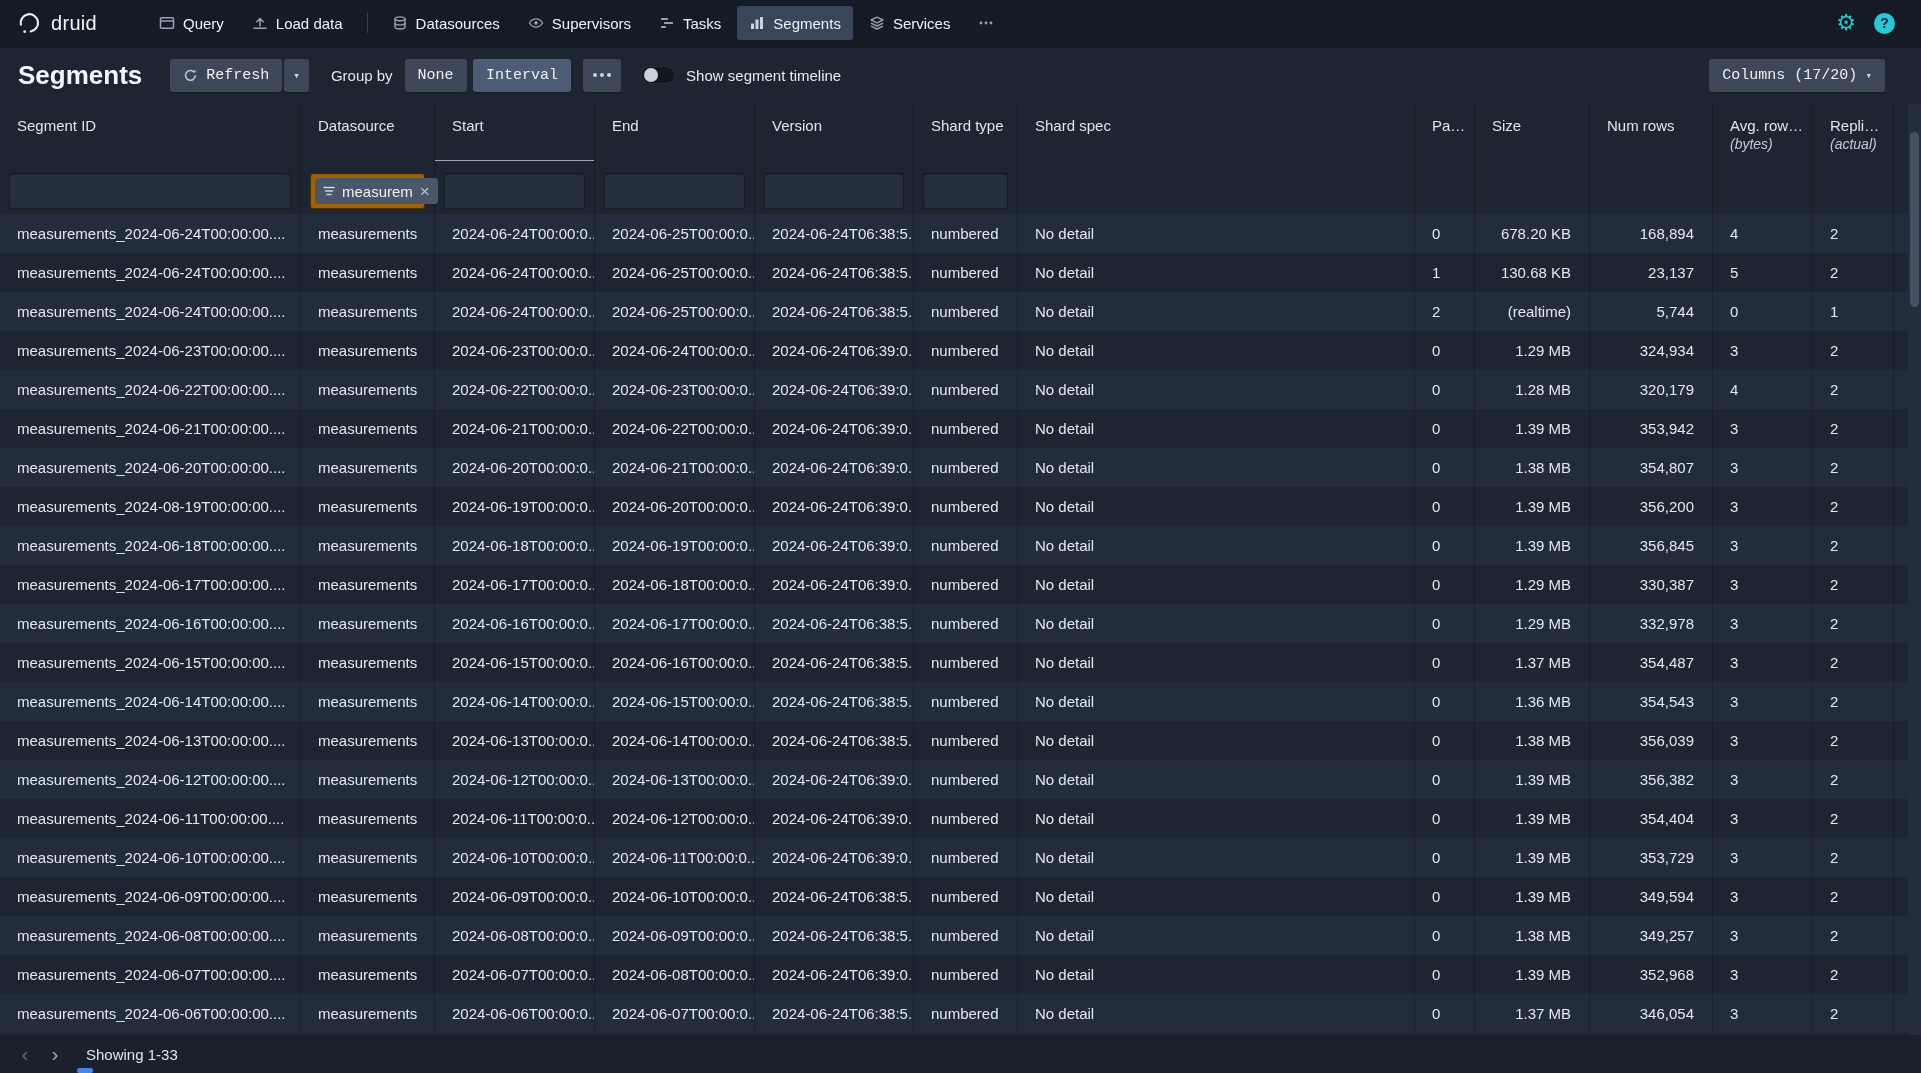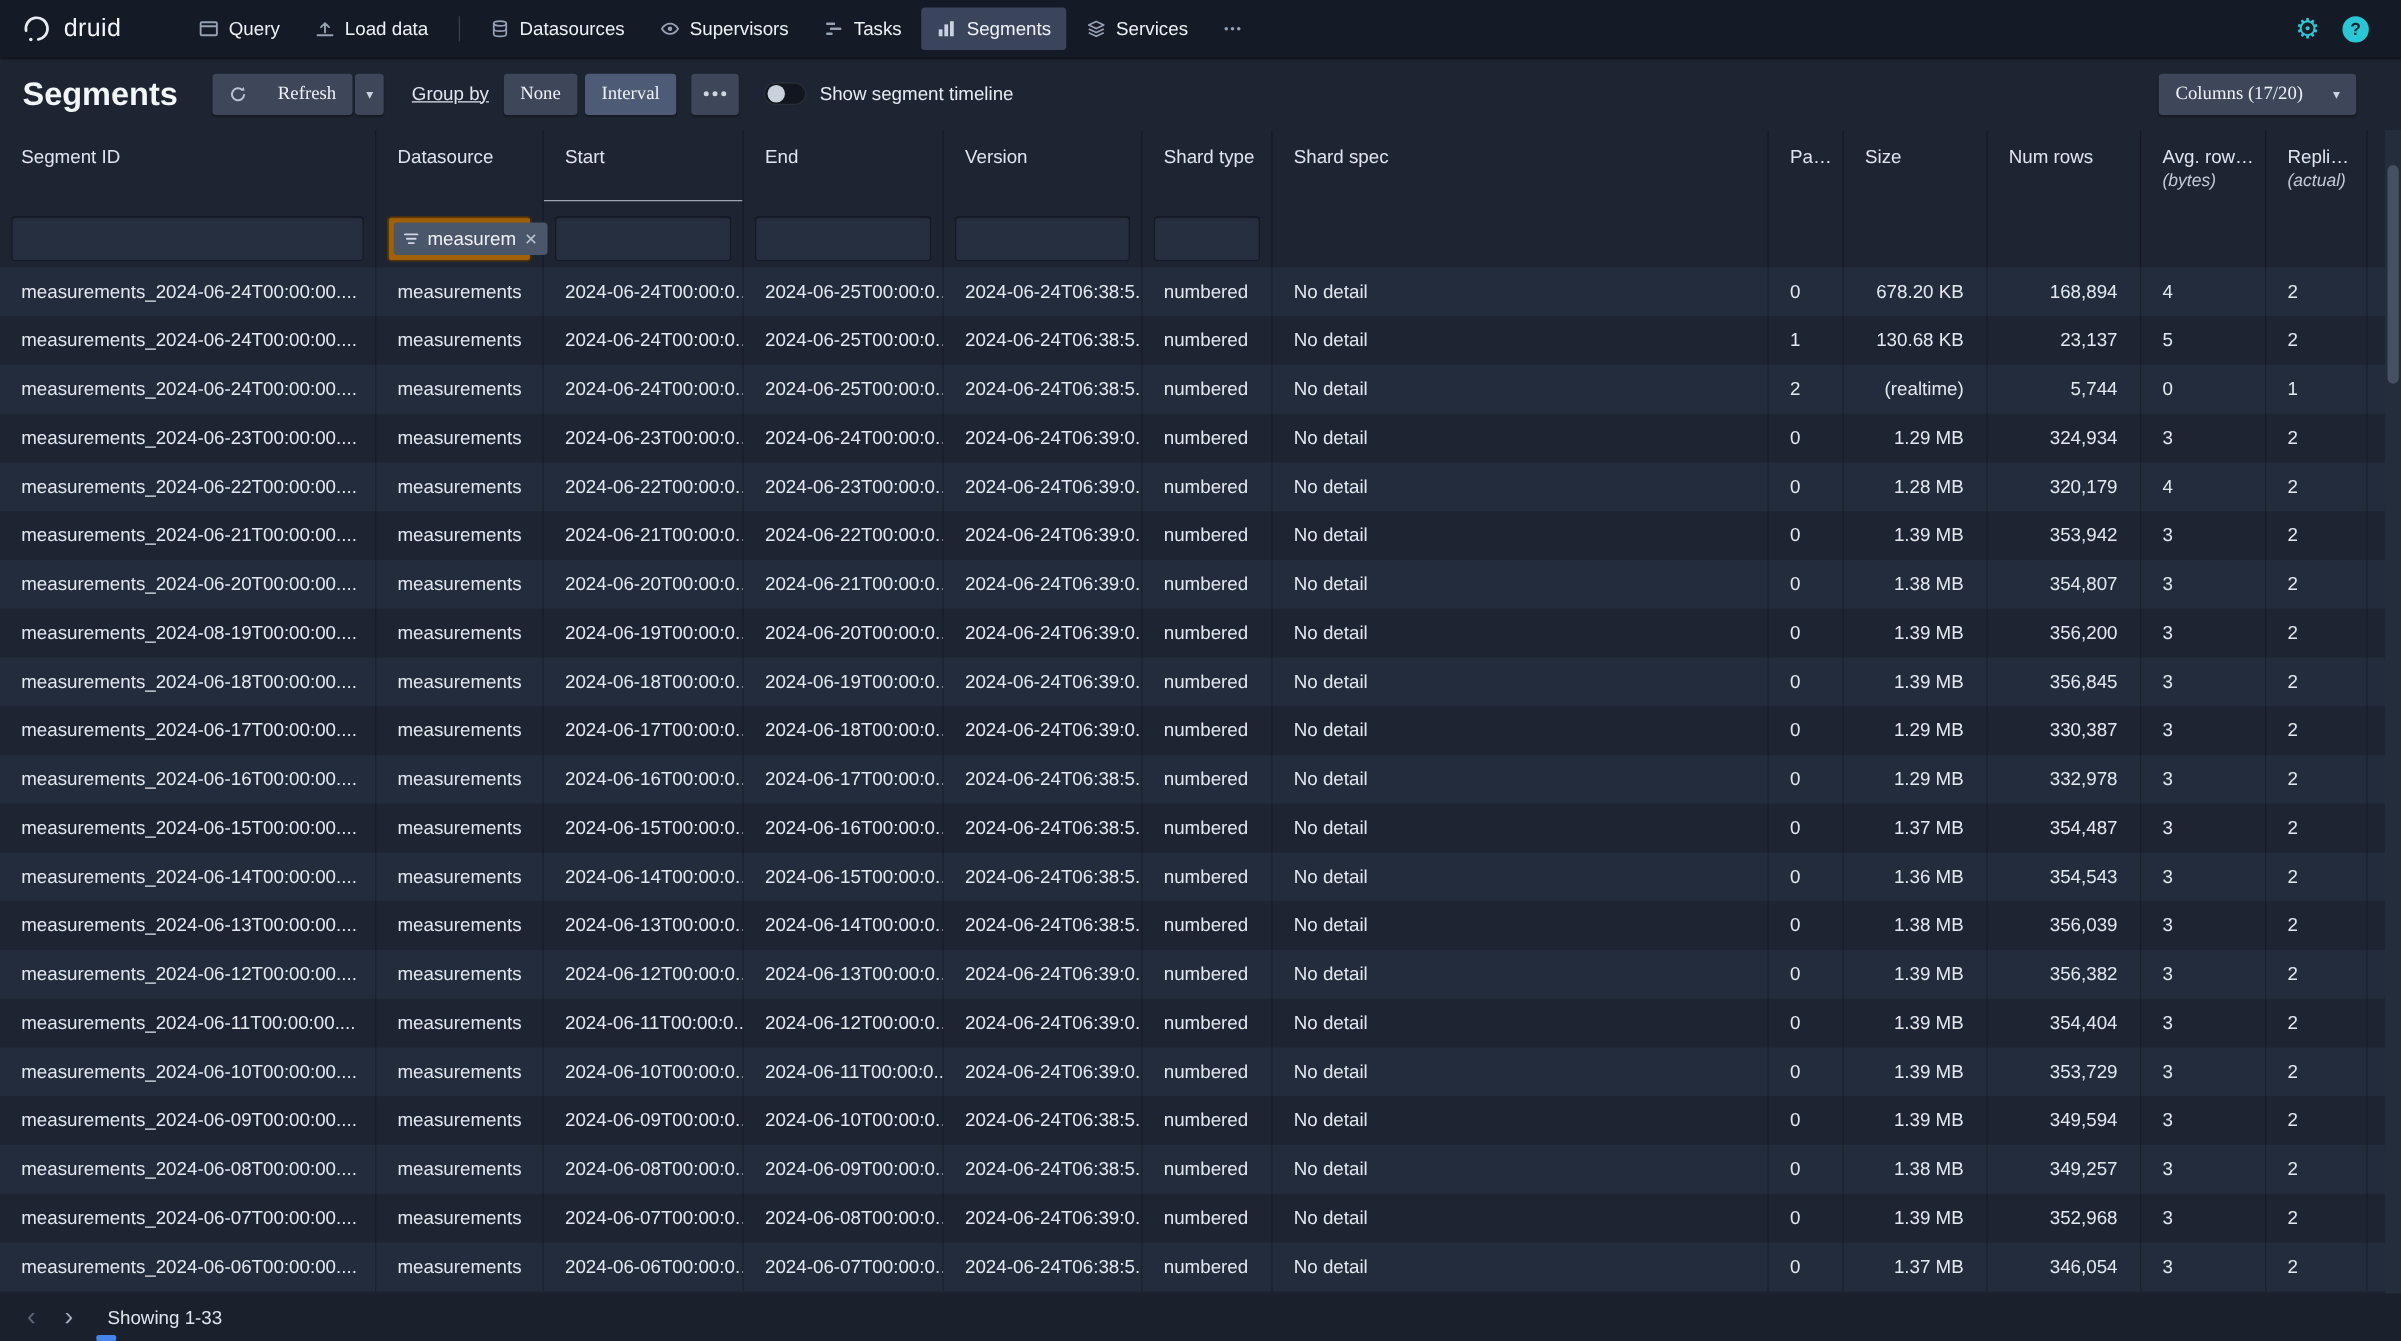"Refresh" .btn { font-family: Liberation Serif, serif -> Liberation Mono, monospace; gap: 24px -> 8px }
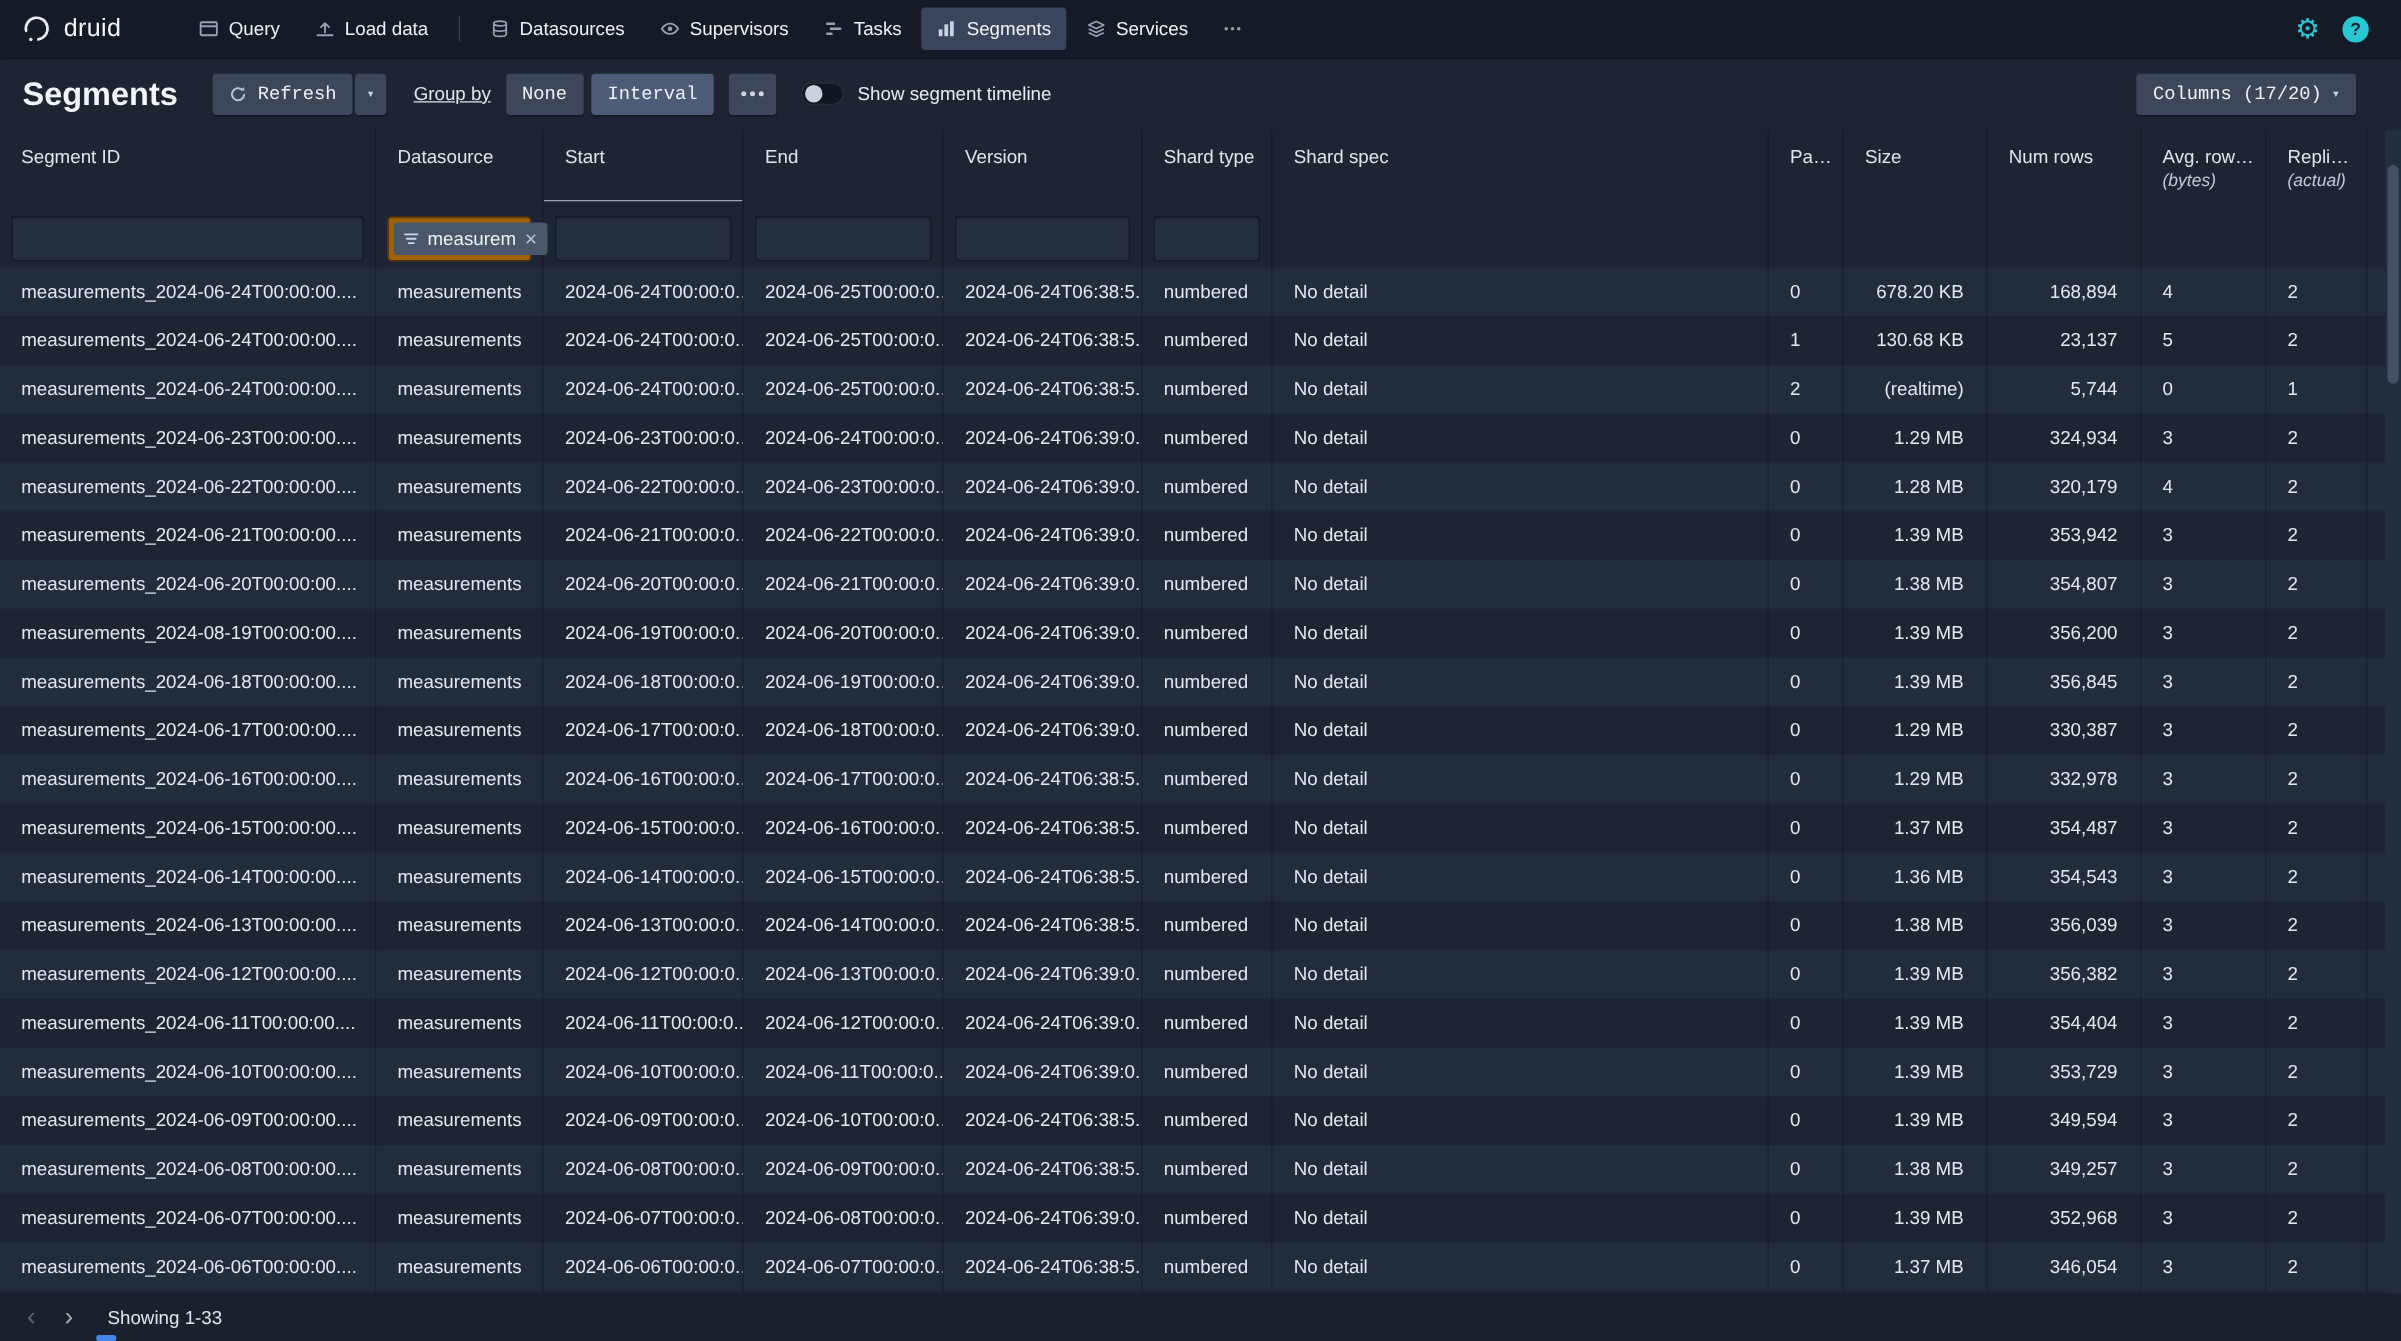"Group by" .groupby-label { text-decoration: underline -> none }
